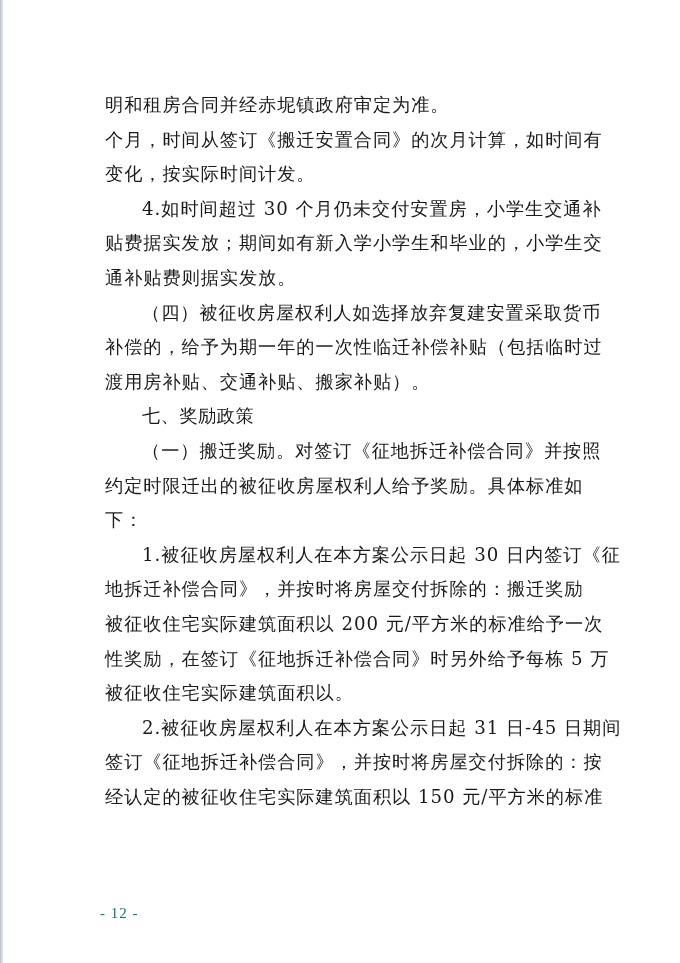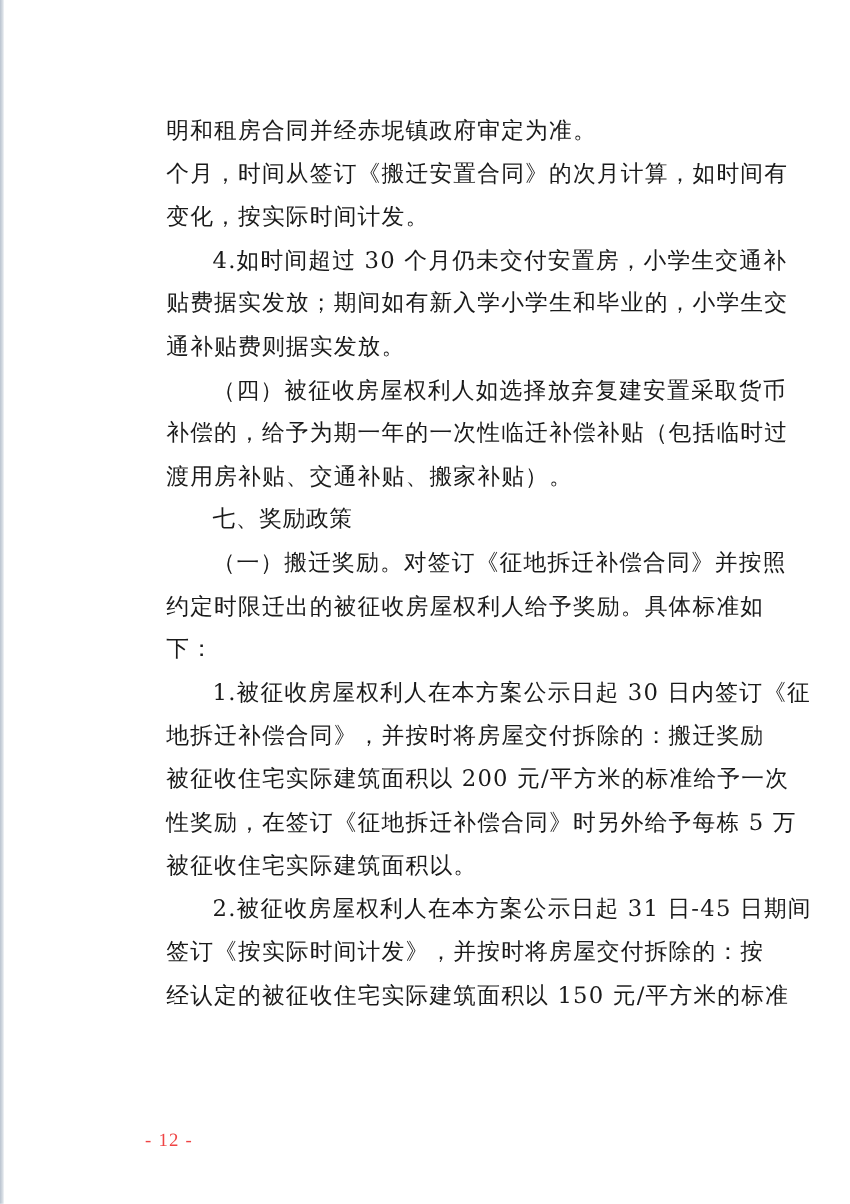"明和租房合同并经赤坭镇政府审定为准。" .line { margin-left: 28px -> none }
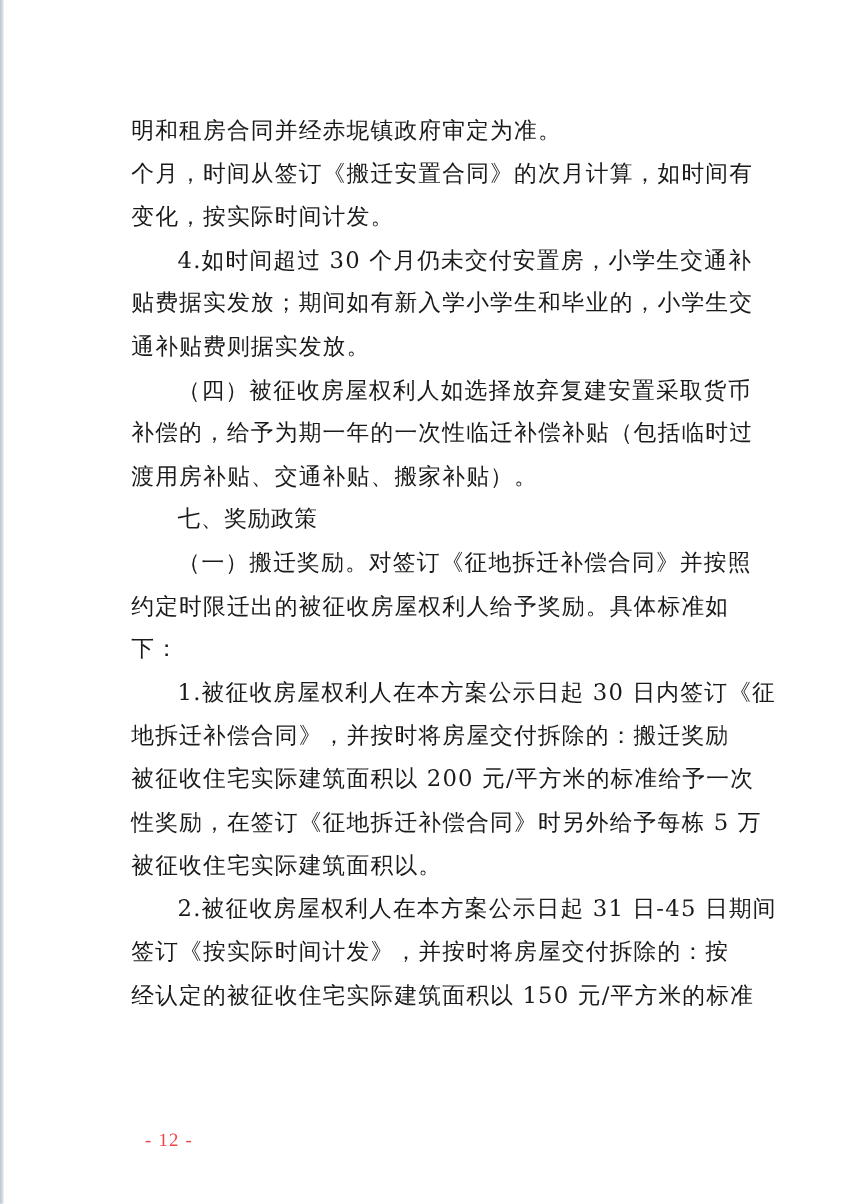"签订《按实际时间计发》，并按时将房屋交付拆除的：按" div.line { text: 按实际时间计发 -> 征地拆迁补偿合同 }
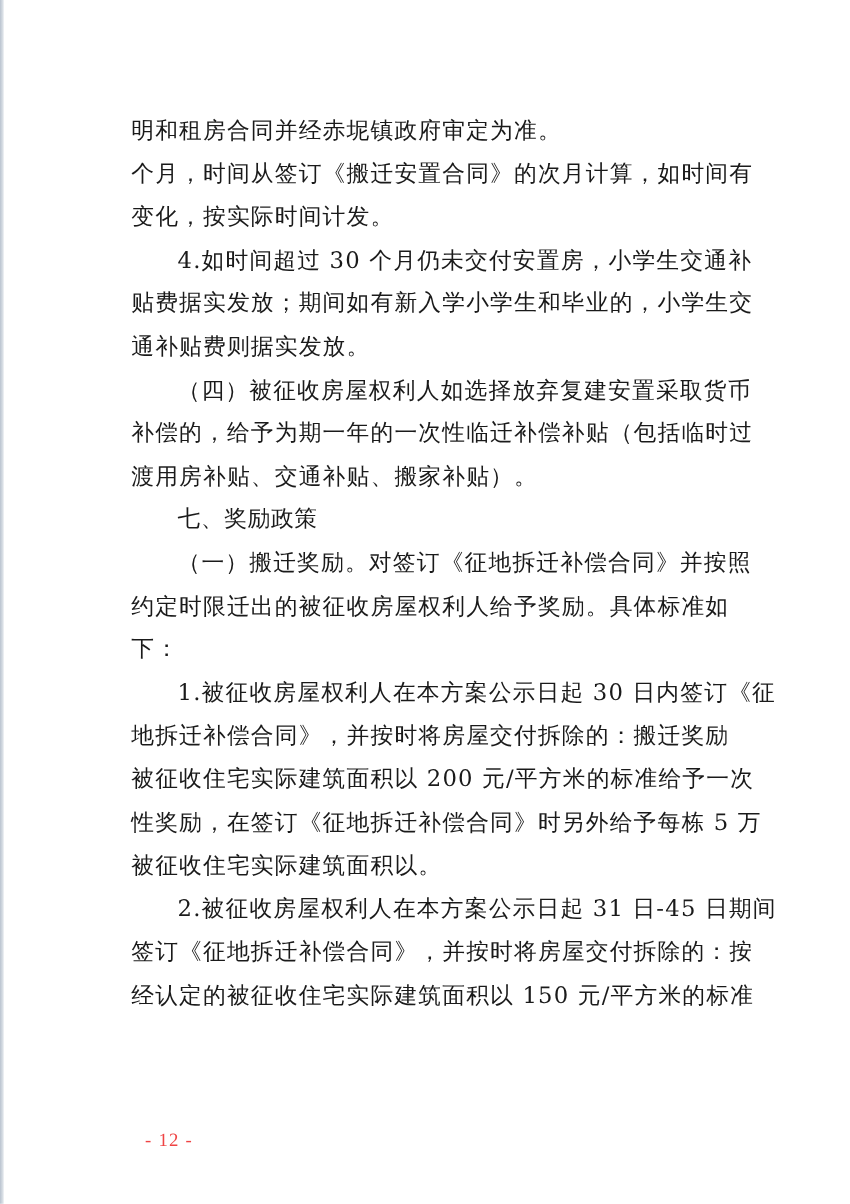"- 12 -" .page-number { color: #ef4444 -> #0f766e; left: 116px -> 100px }
